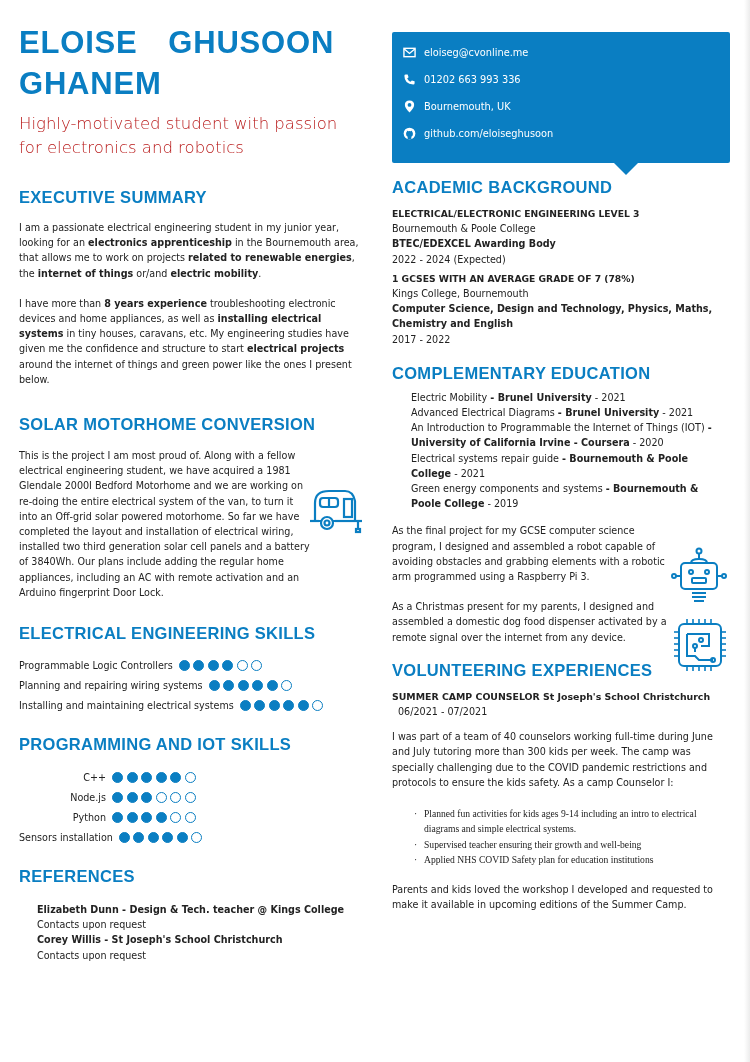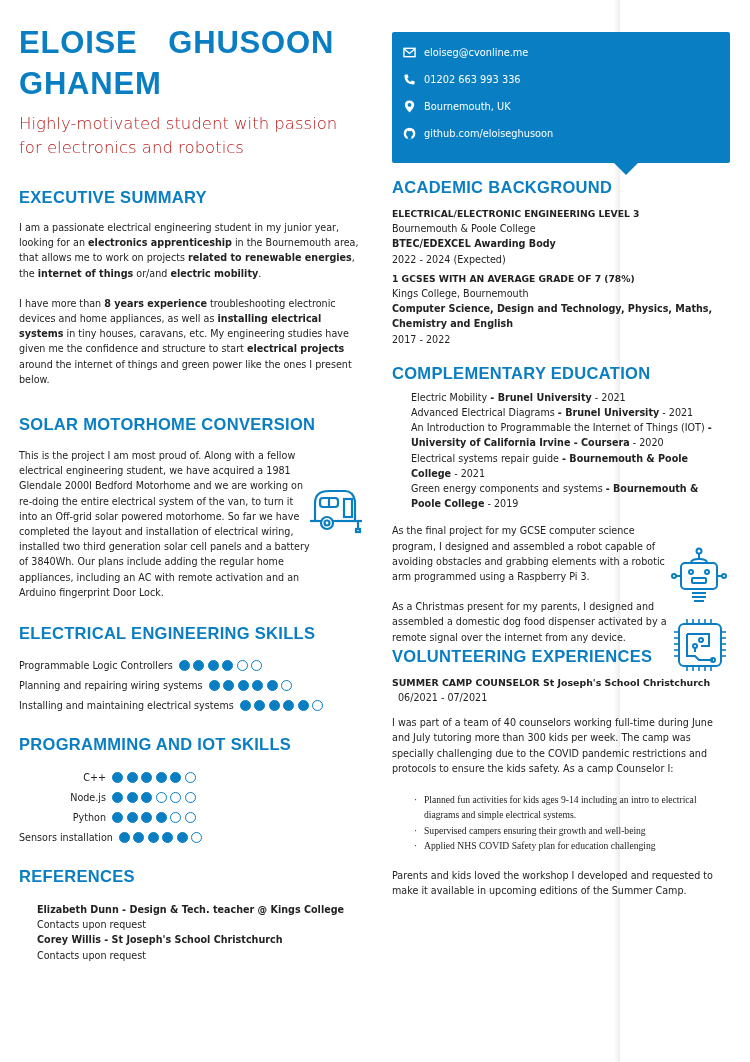"ELOISE GHUSOON" .page { width: 620px -> 750px }
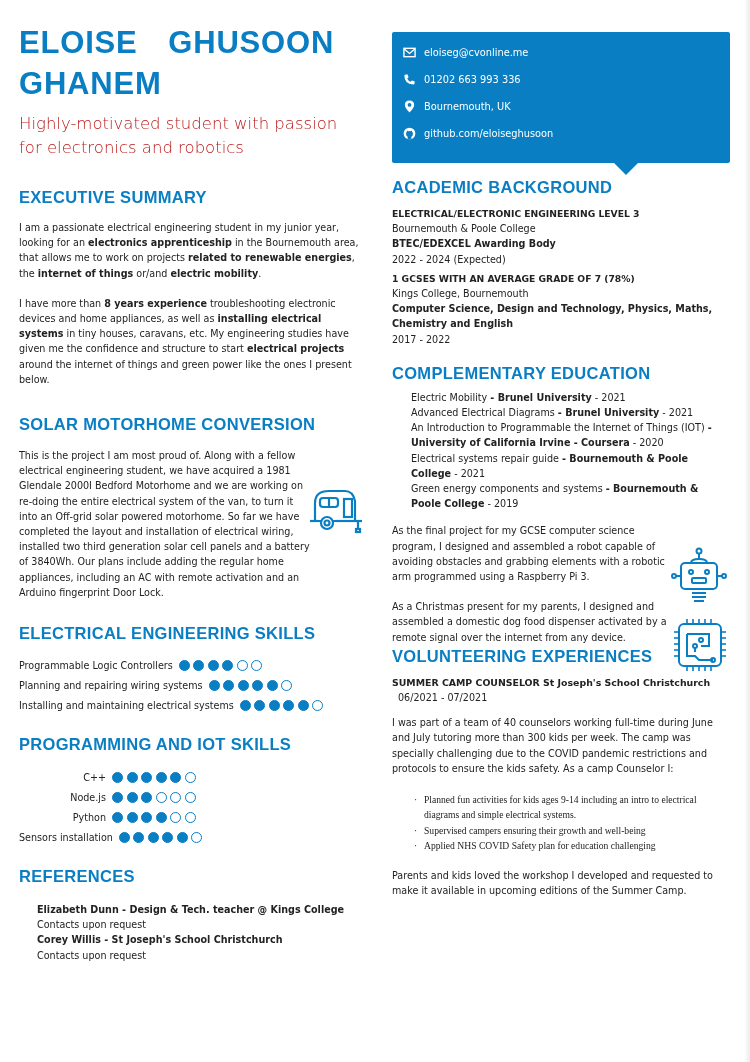"VOLUNTEERING EXPERIENCES" div { margin-top: 2px -> 16px }
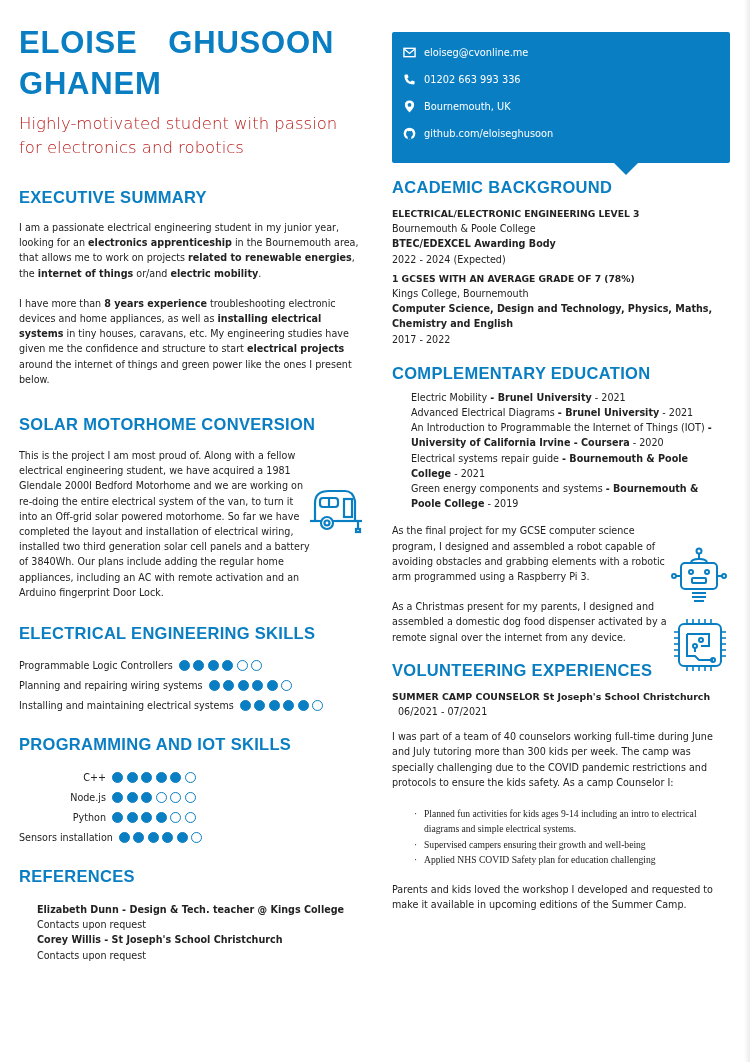"Supervised campers ensuring their growth" li { text: campers -> teacher }
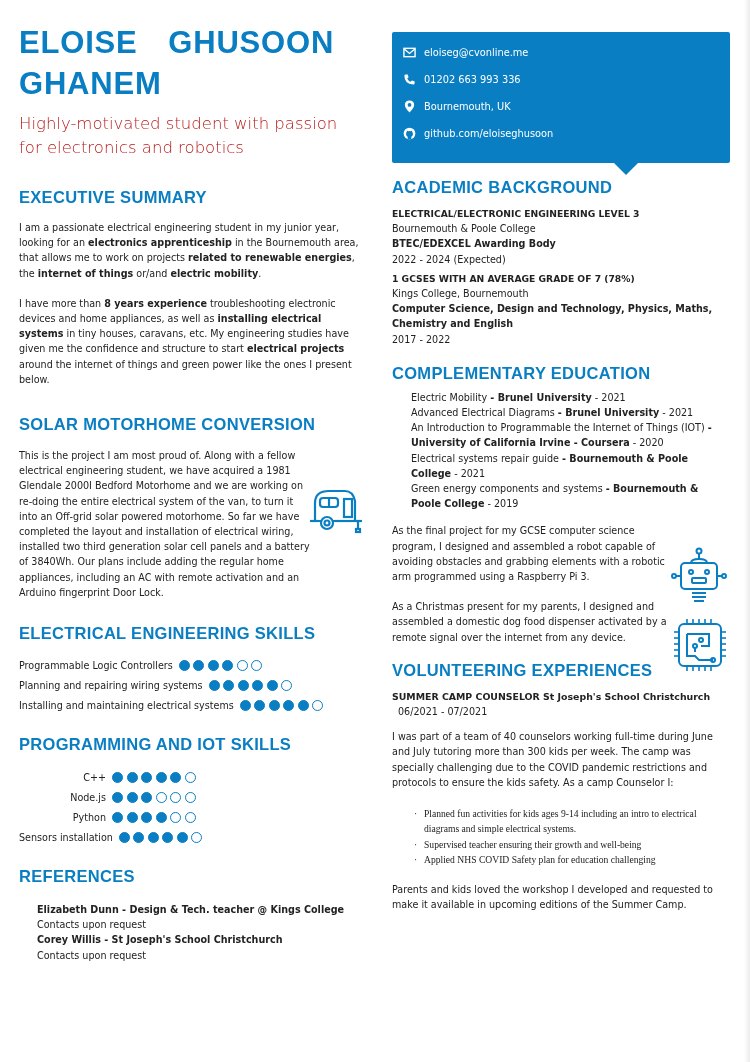"Applied NHS COVID Safety plan" li { text: challenging -> institutions }
